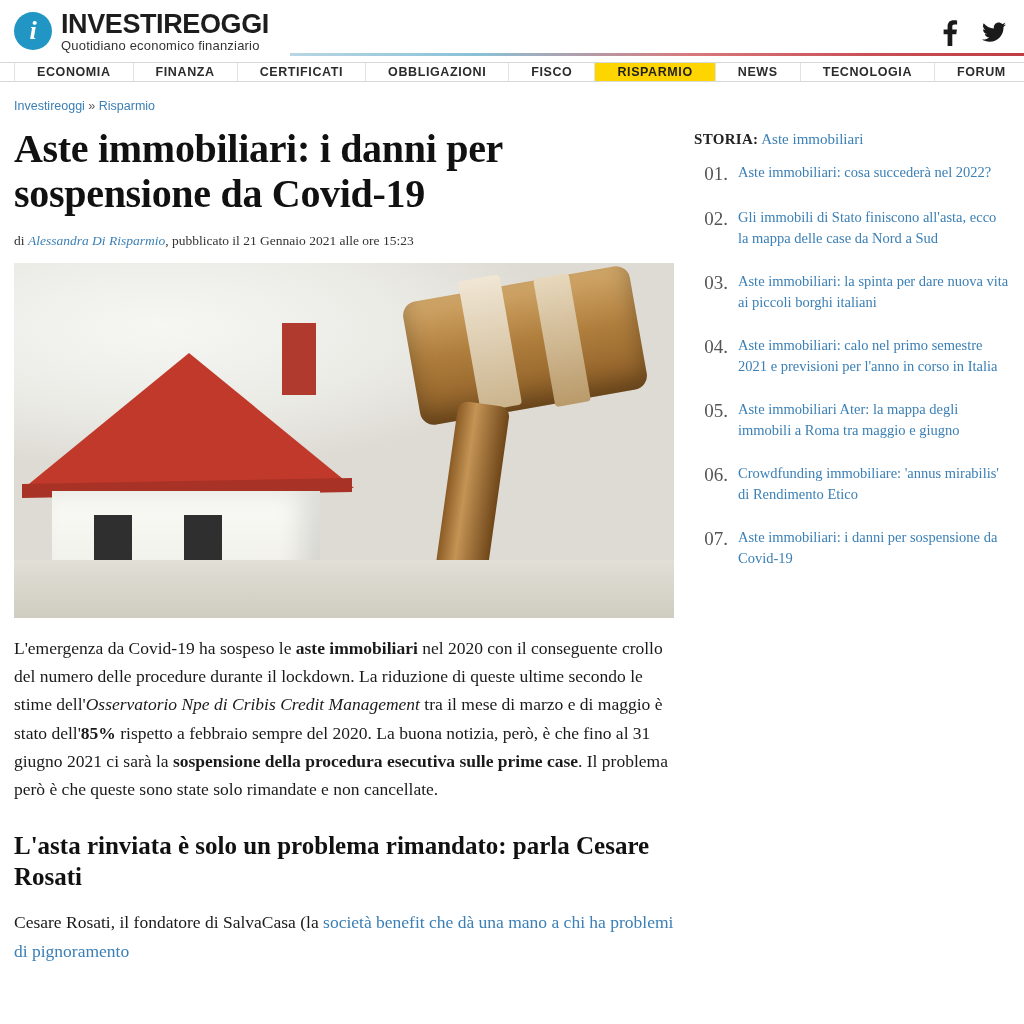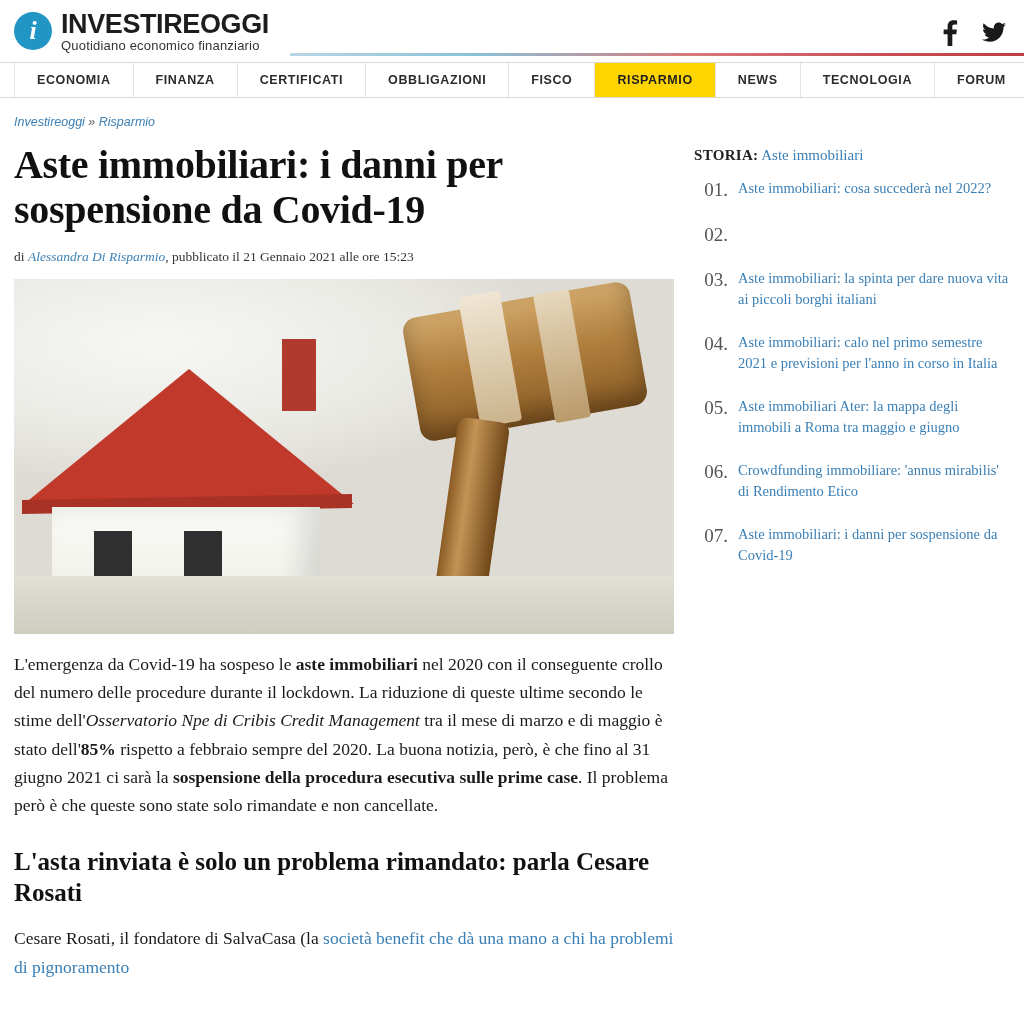"ECONOMIA" .nav { height: 36px -> 20px }
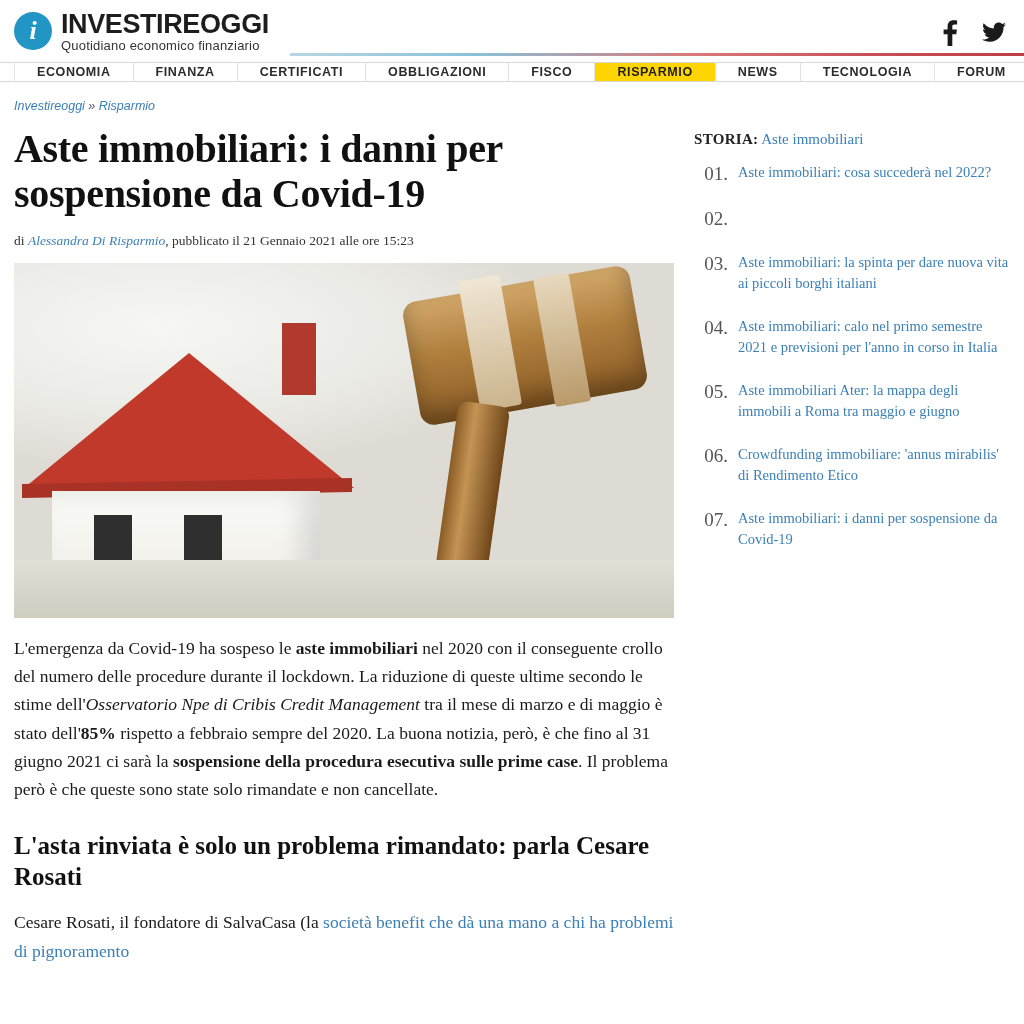"Investireoggi » Risparmio" .breadcrumb { font-style: italic -> none }
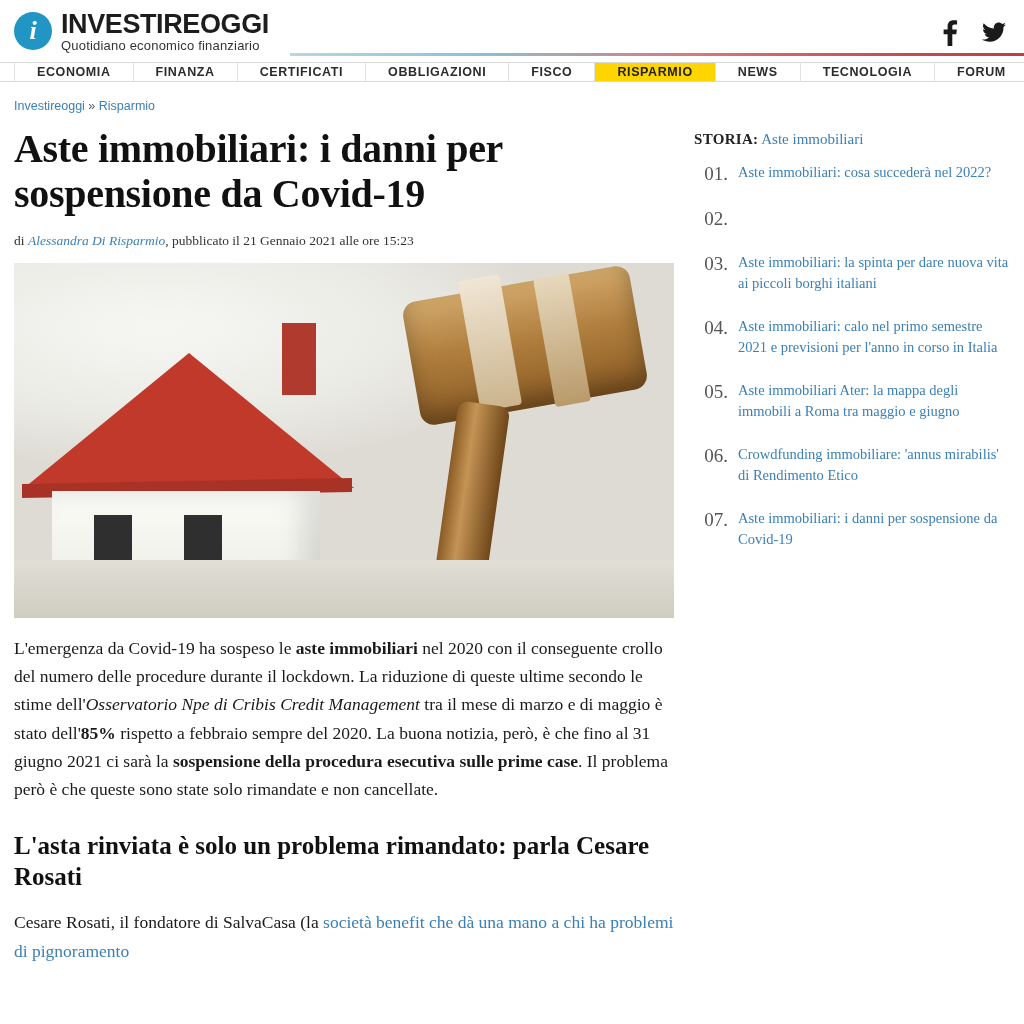"Gli immobili di Stato finiscono" a.story-link { html: none -> <a>Gli immobili di Stato finiscono all'asta, ecco la mappa delle case da Nord a Sud</a> }
